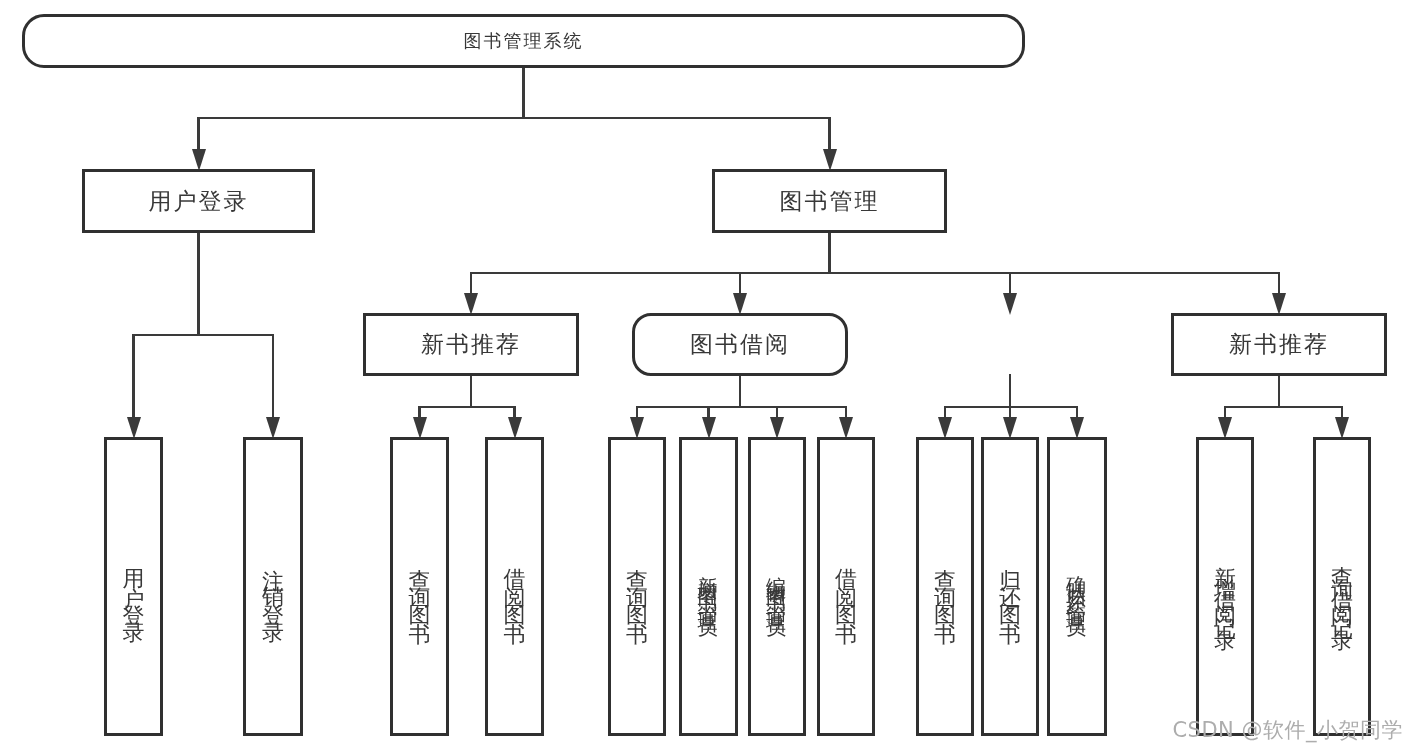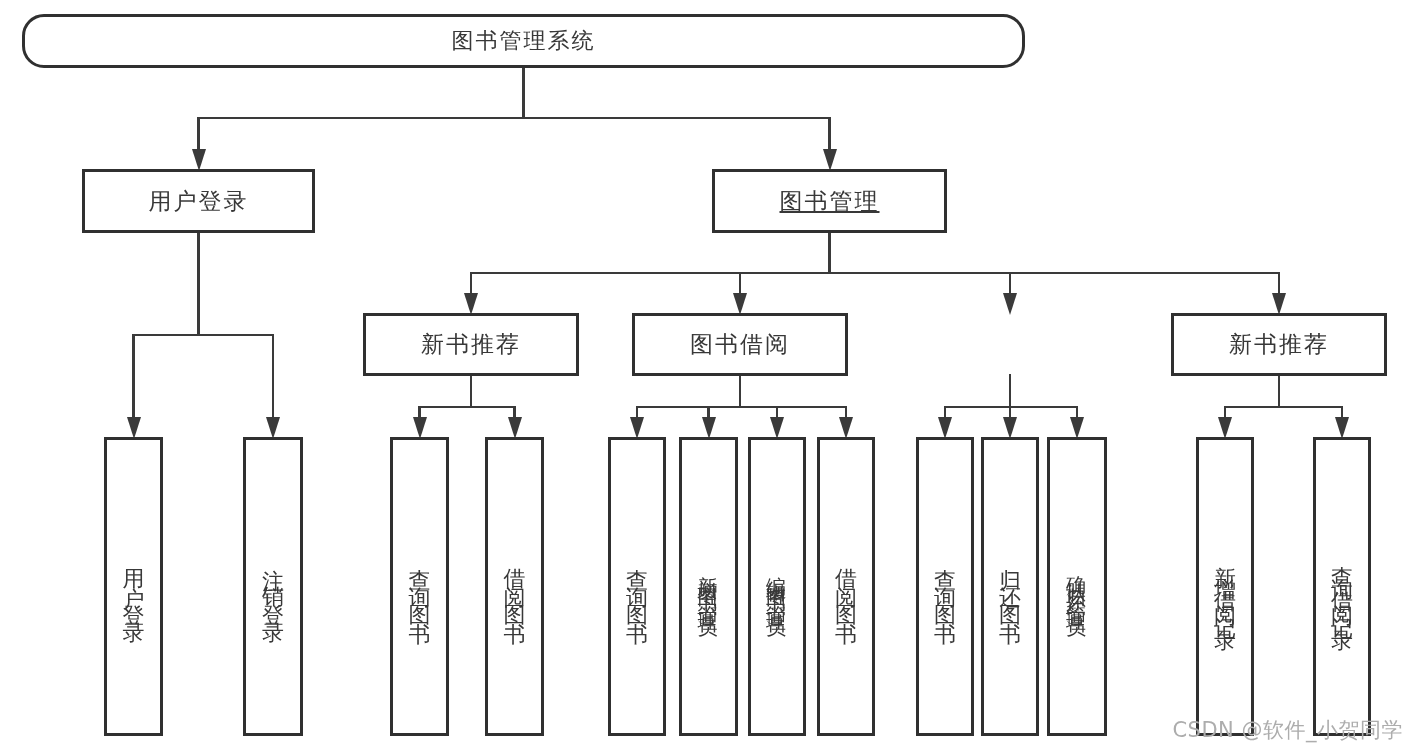"图书管理系统" .node.horizontal.root { font-size: 22px -> 18px }
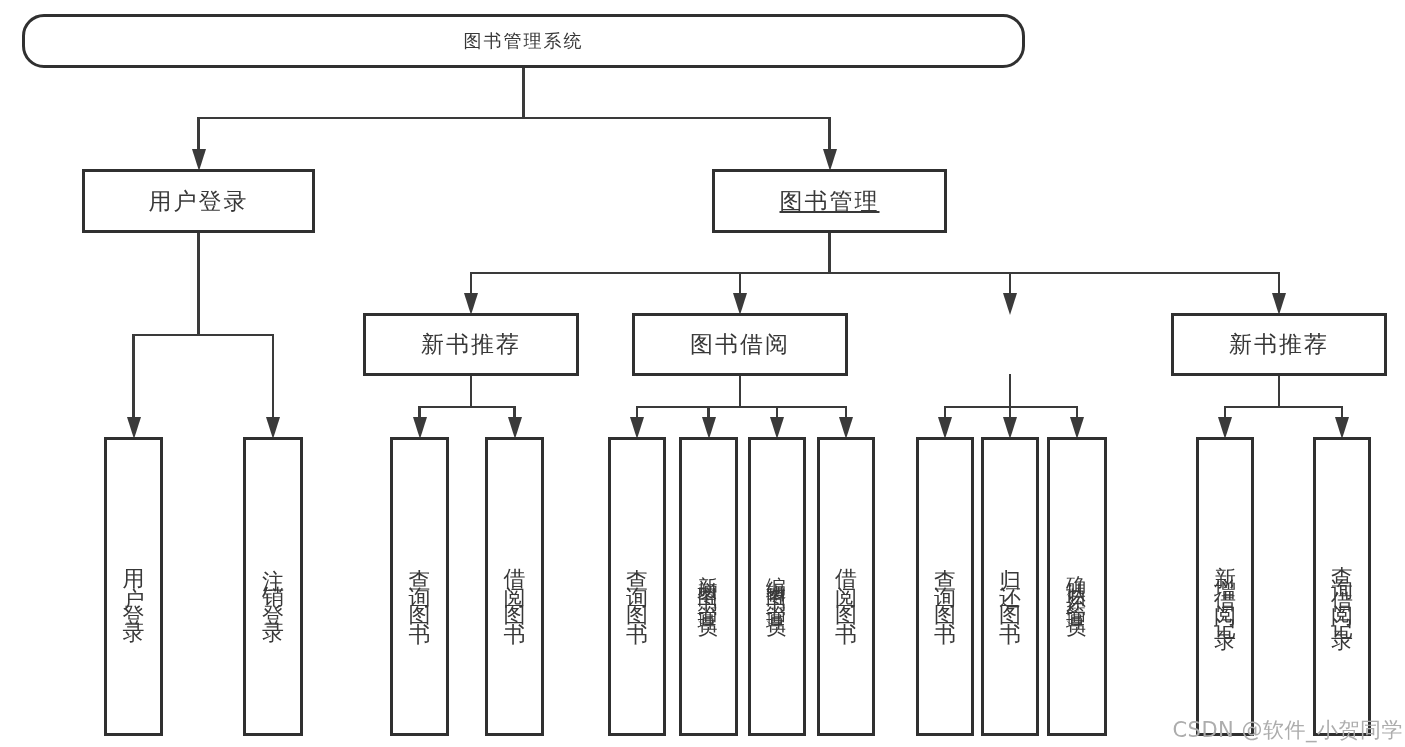"图书管理" div.node { text-decoration: underline -> none }
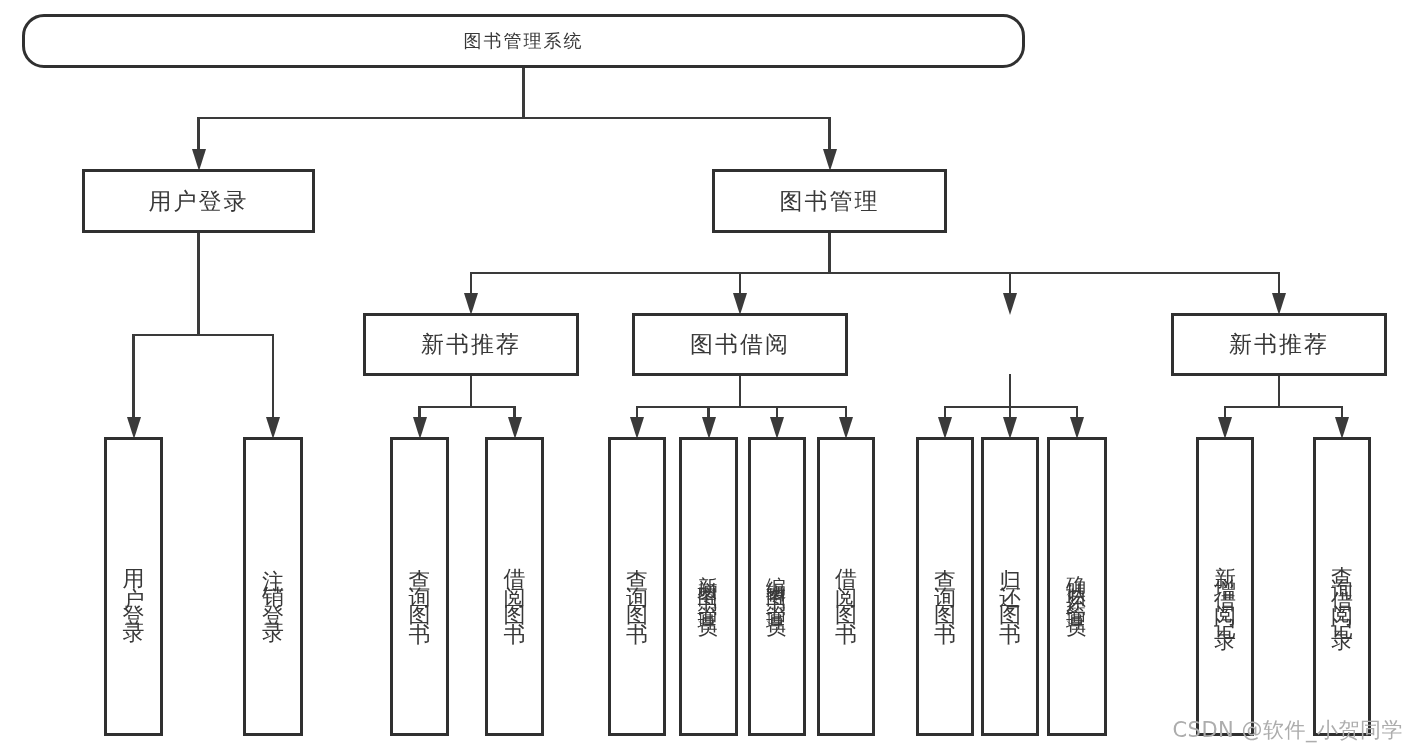"图书借阅" div.node { border-radius: none -> 19px }
